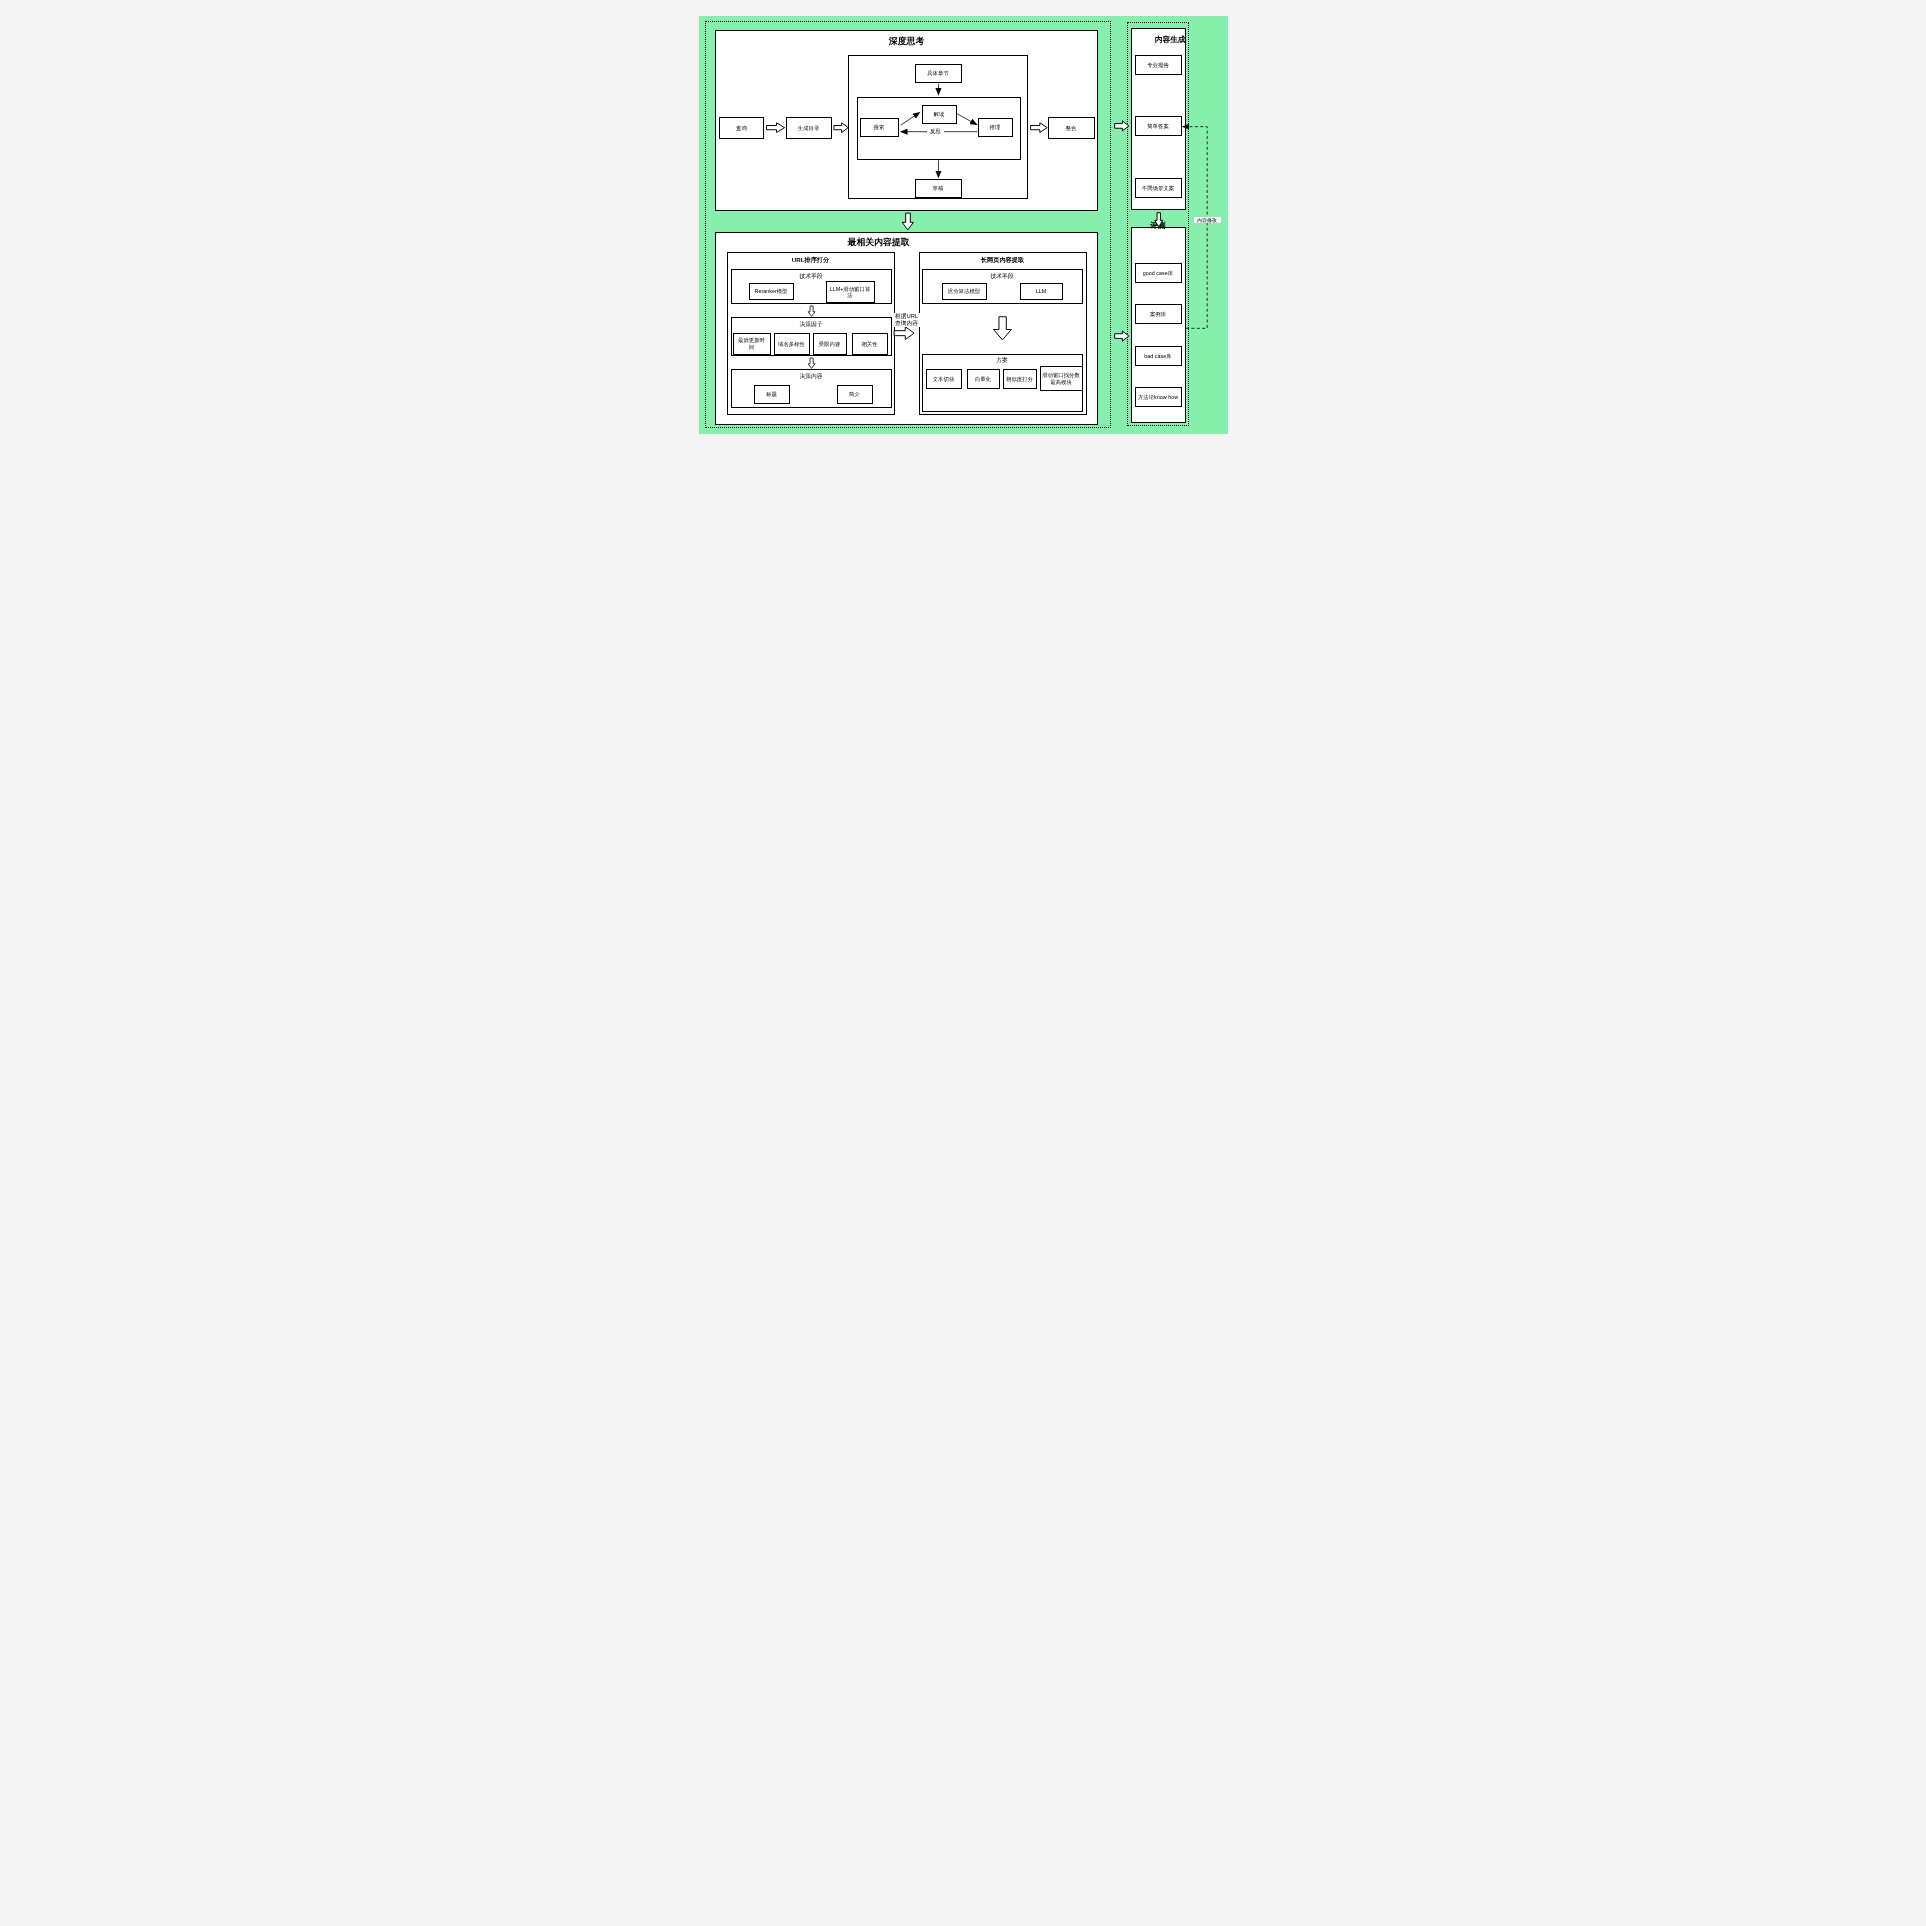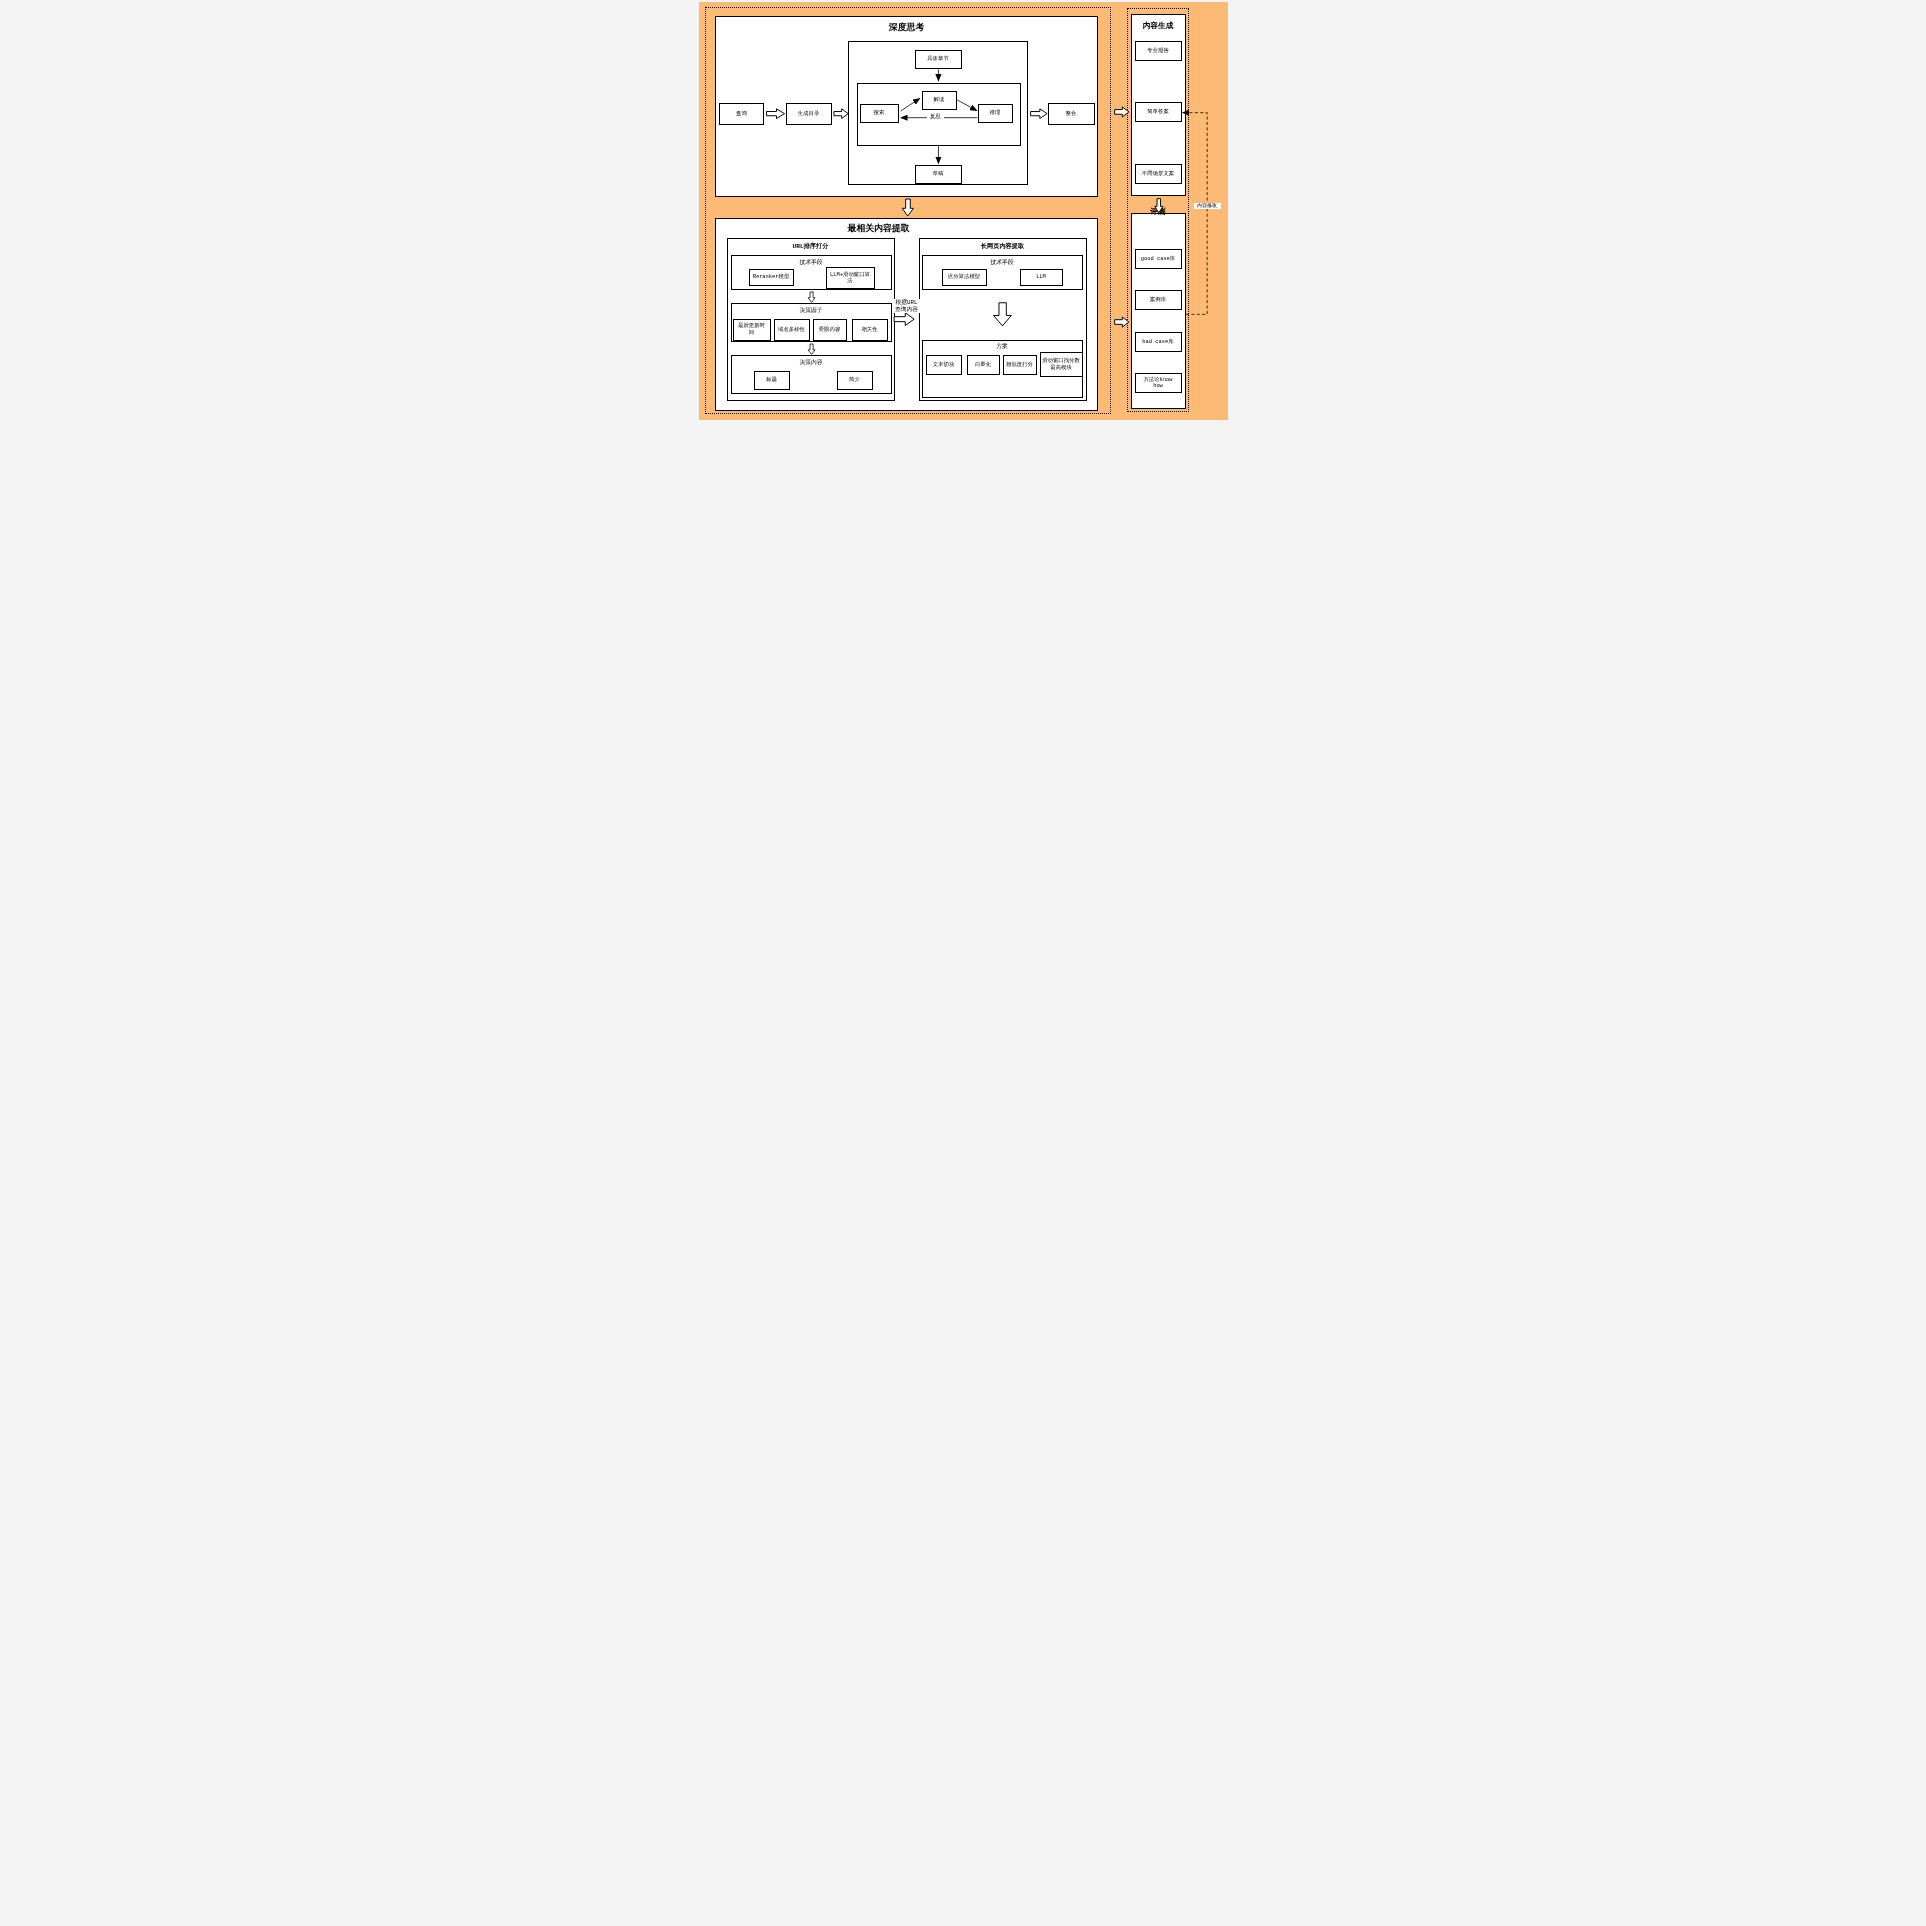"深度思考" .canvas { background: #fdba74 -> #86efac; font-family: Liberation Mono, monospace -> Liberation Sans, sans-serif; margin: 2px auto -> 16px auto }
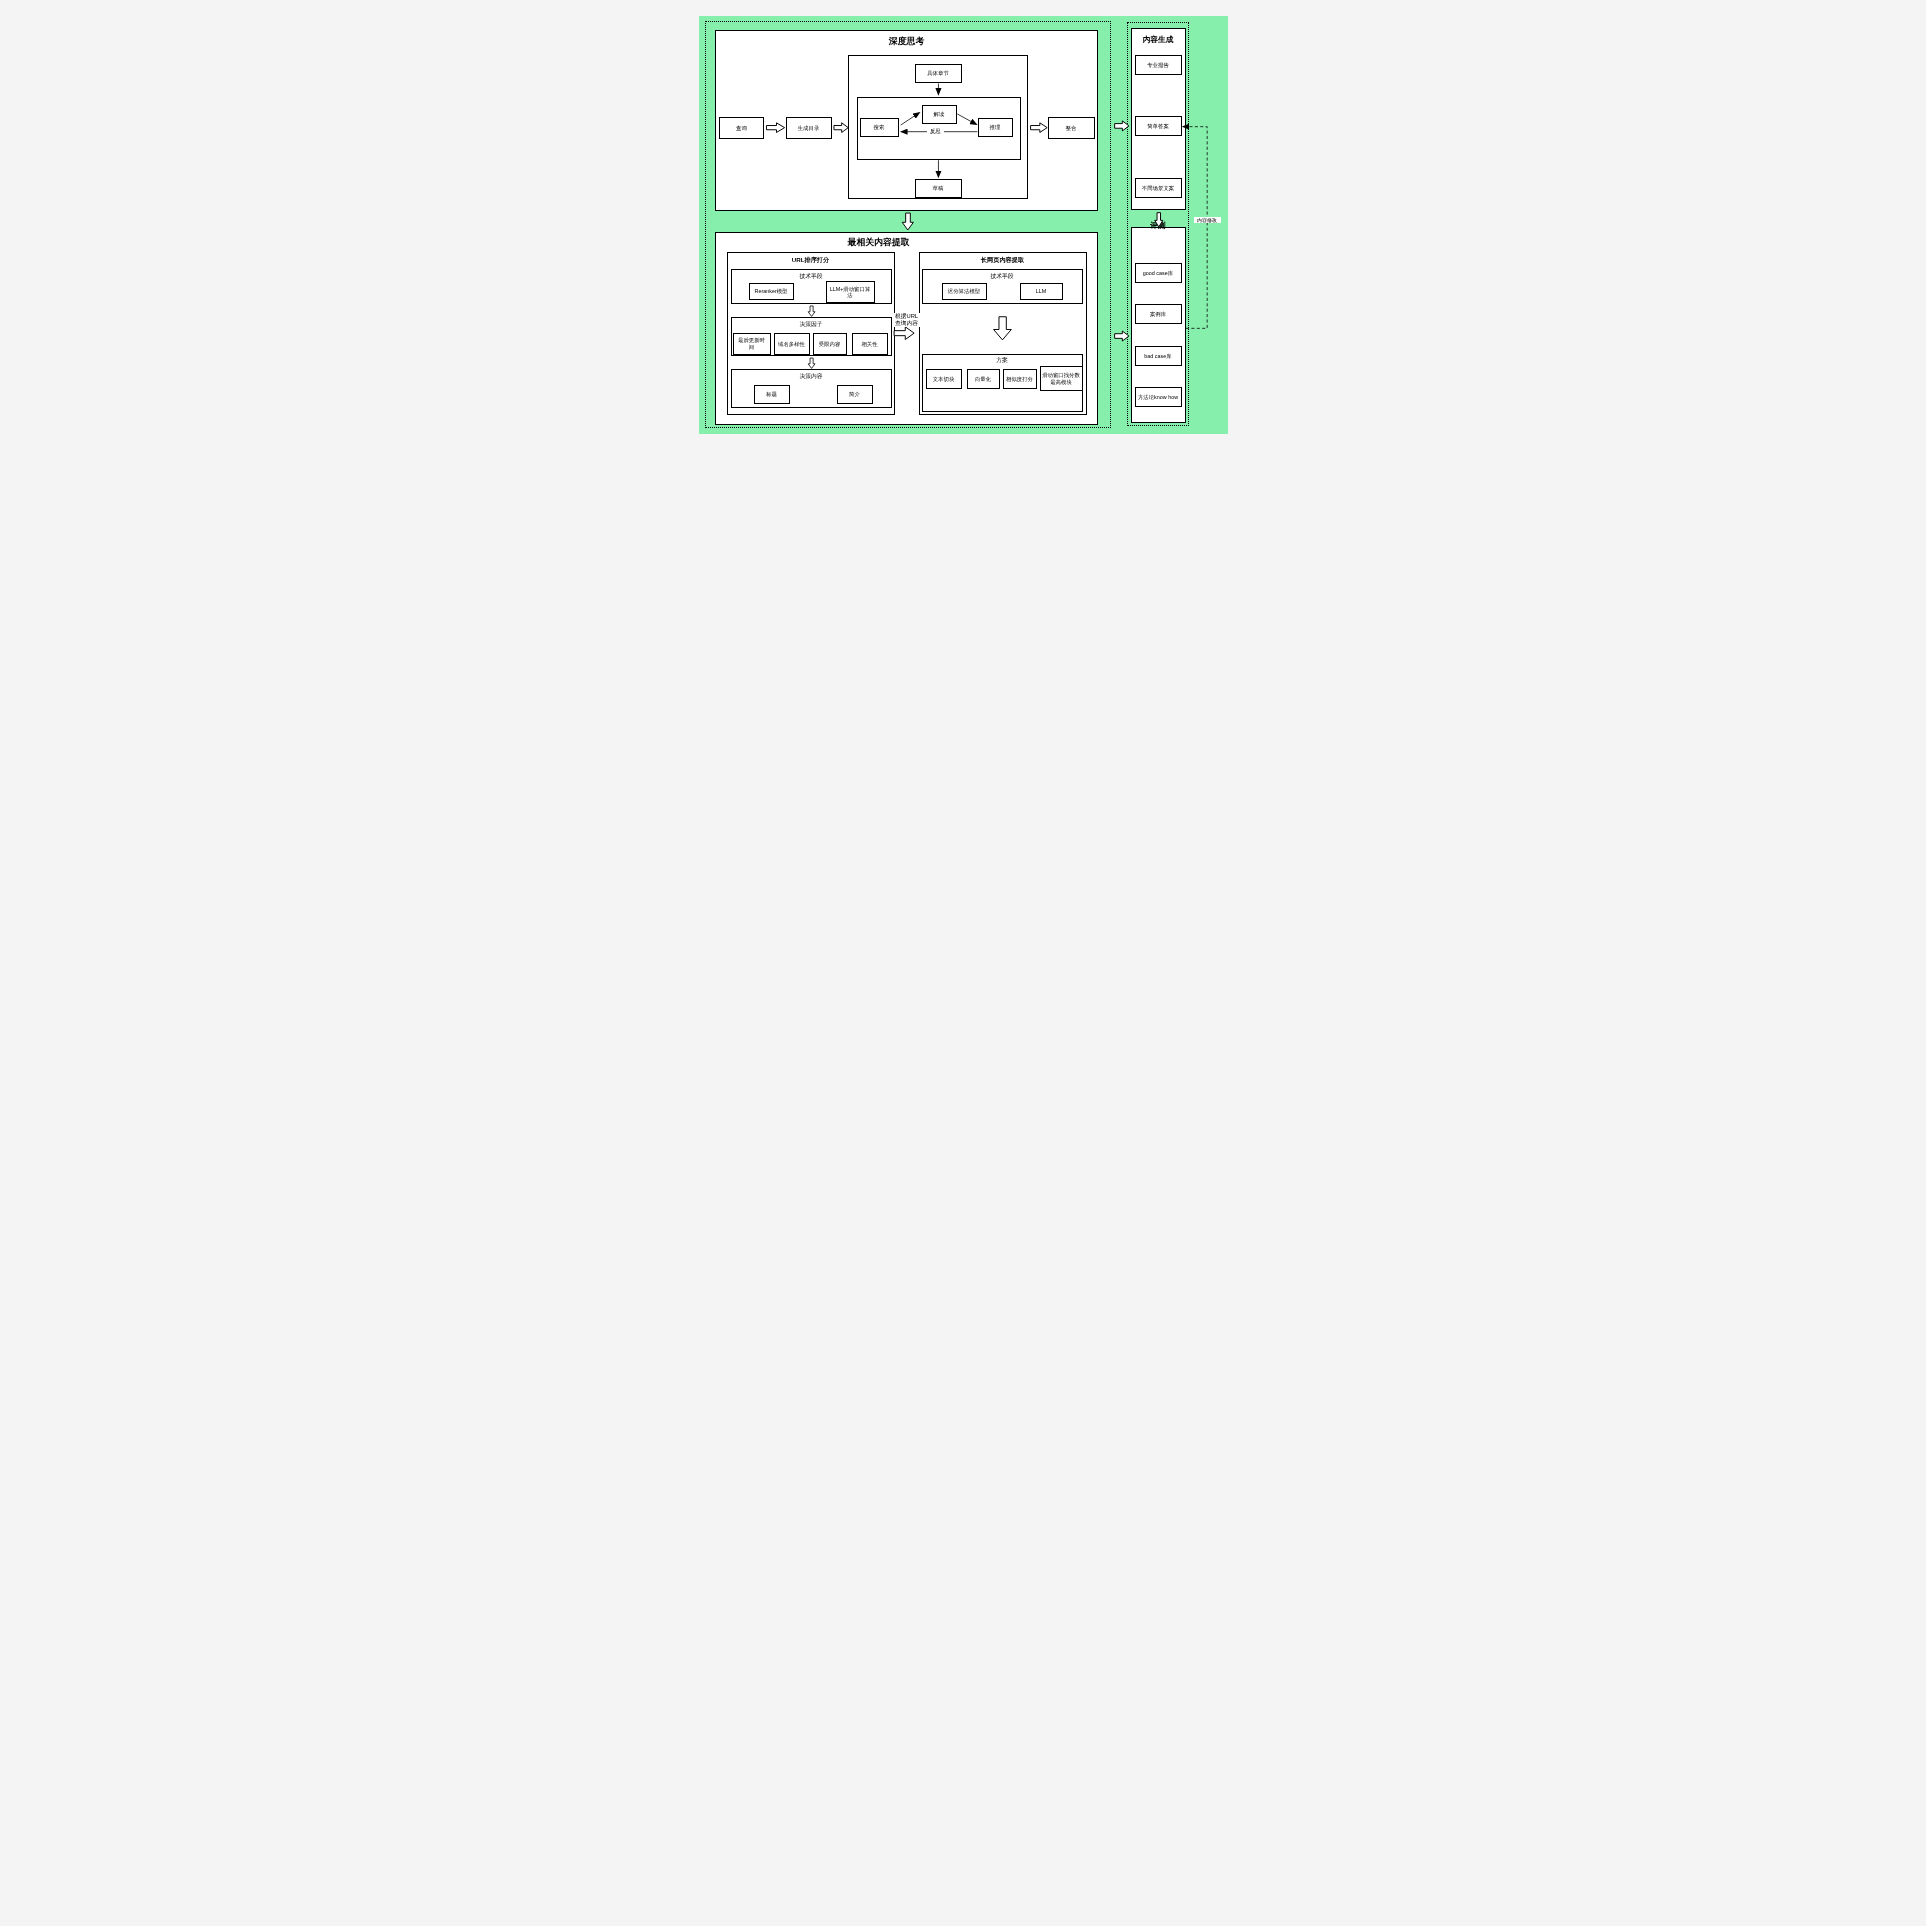"内容生成" div.abs { text-align: none -> right }
